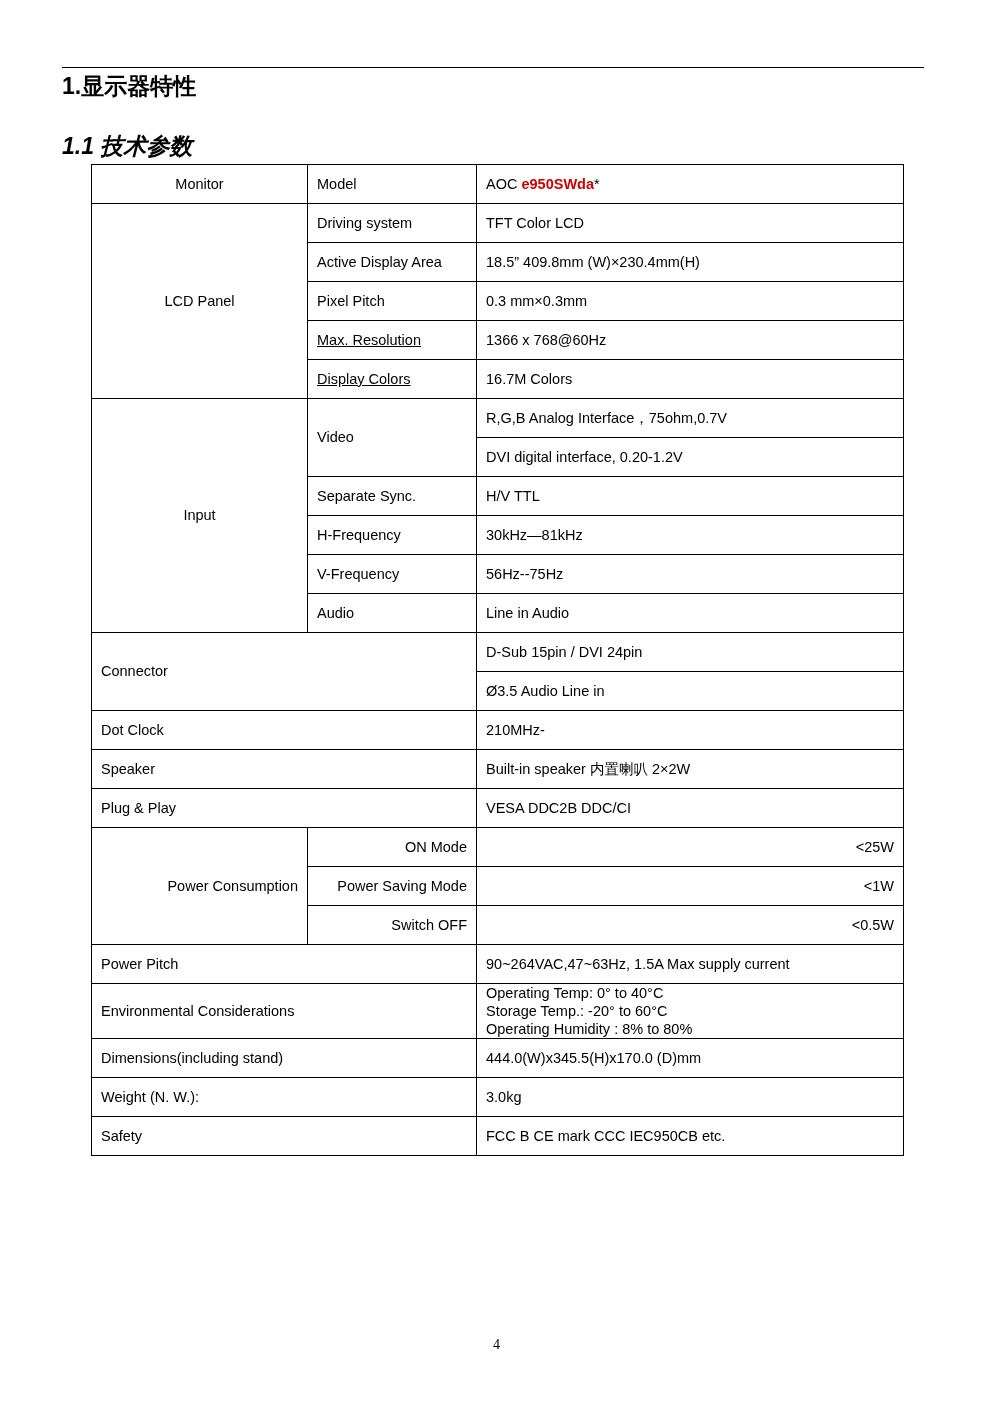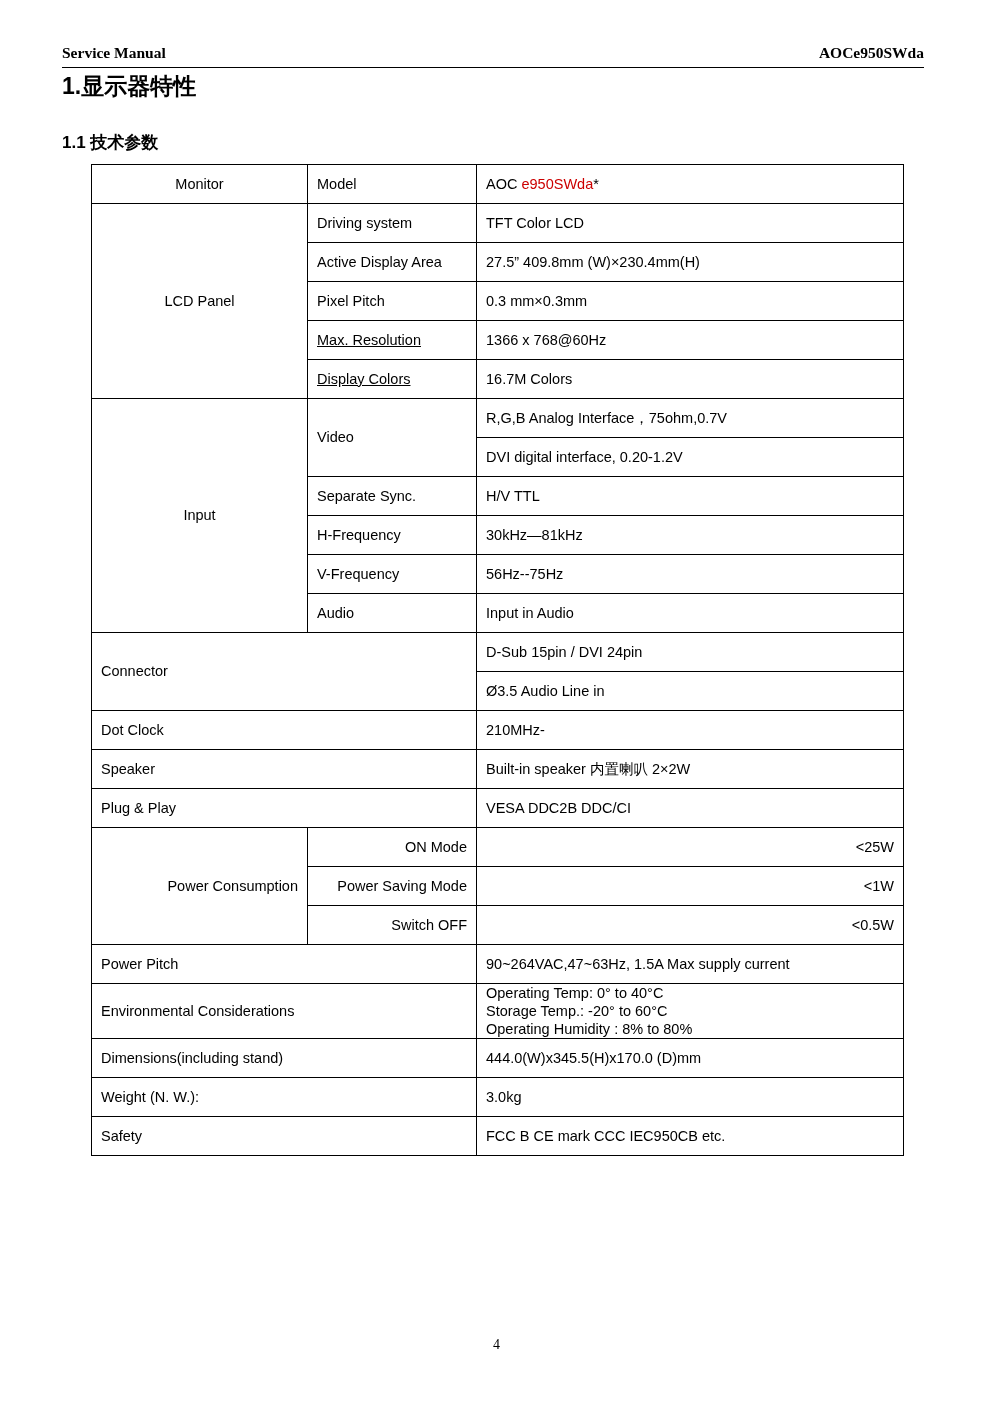"Service Manual" div.header { html: <div> <span>Service Manual</span> <span>AOCe950SWda</span> </div> -> none }
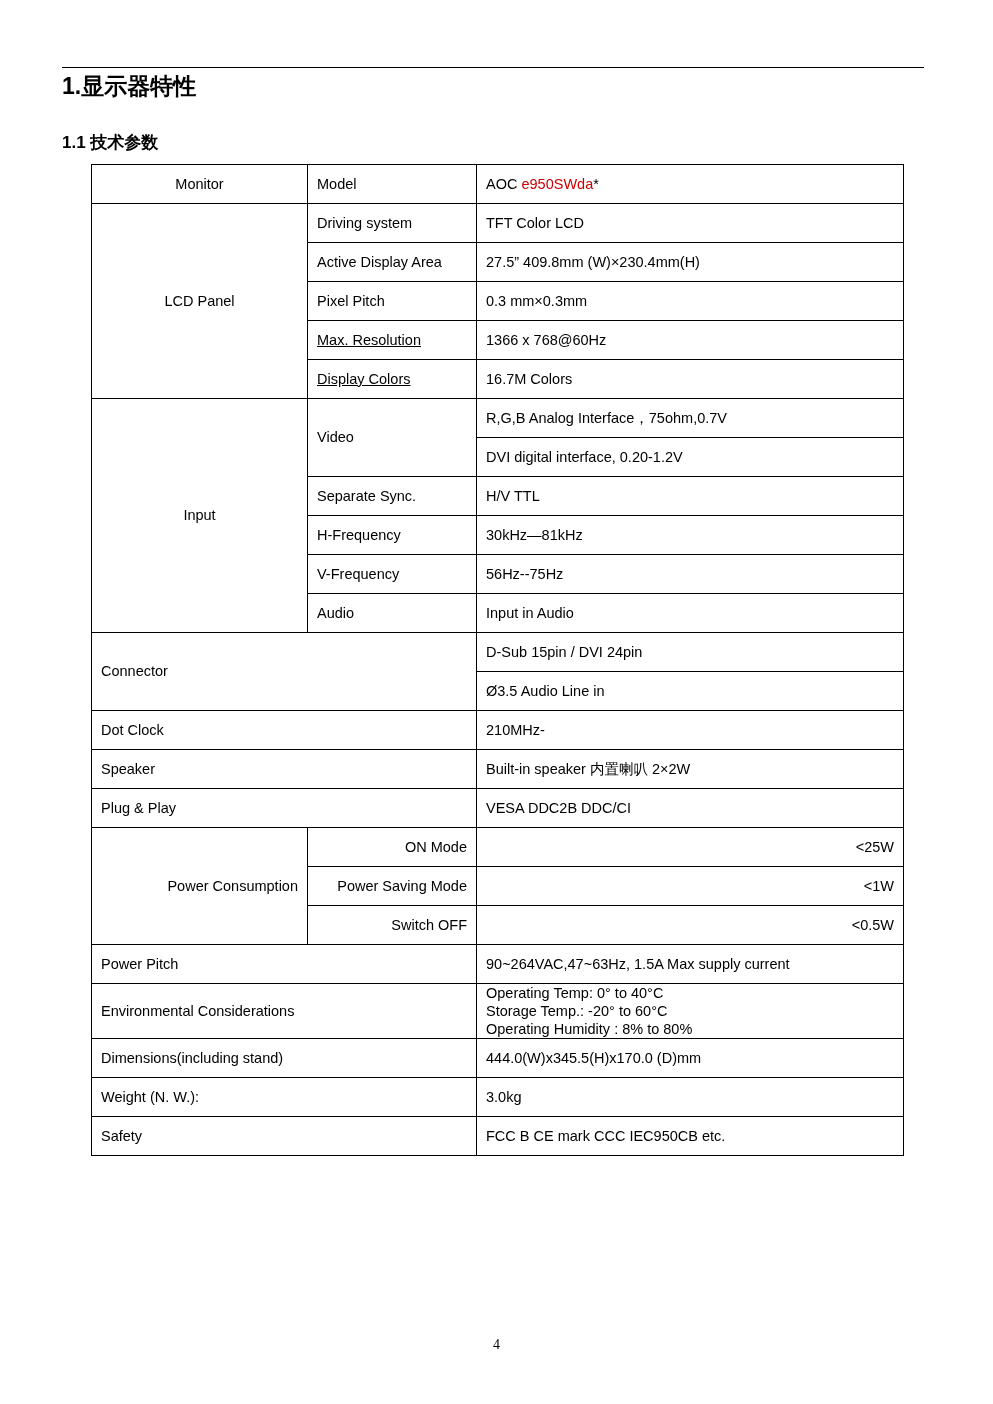"1.1 技术参数" .h2 { font-size: 17px -> 23px; font-style: none -> italic }
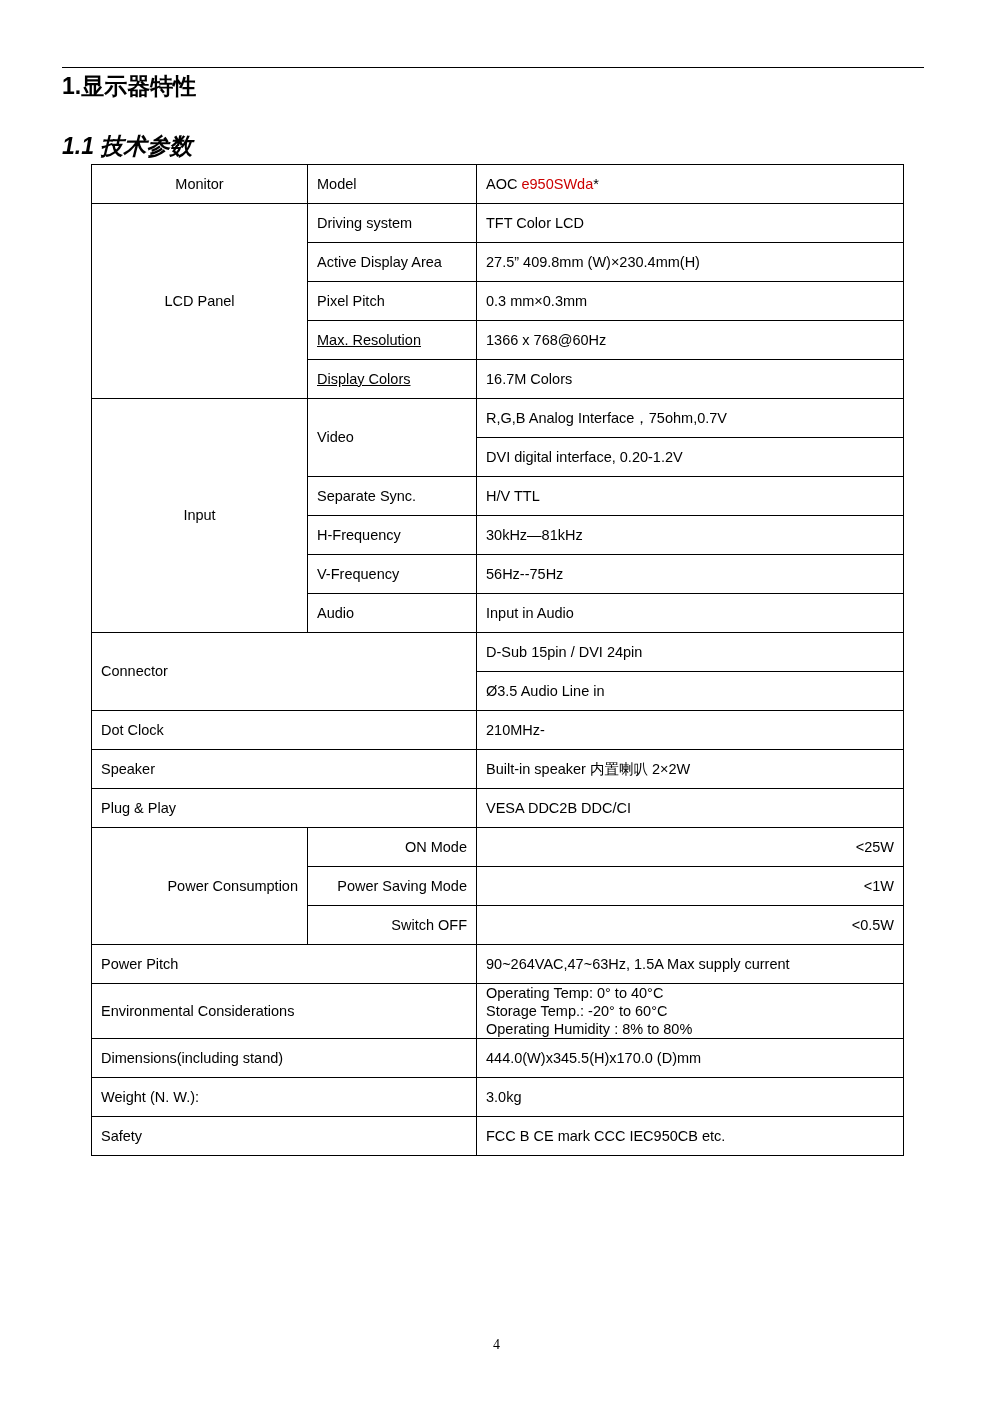"e950SWda" .accent { font-weight: none -> bold }
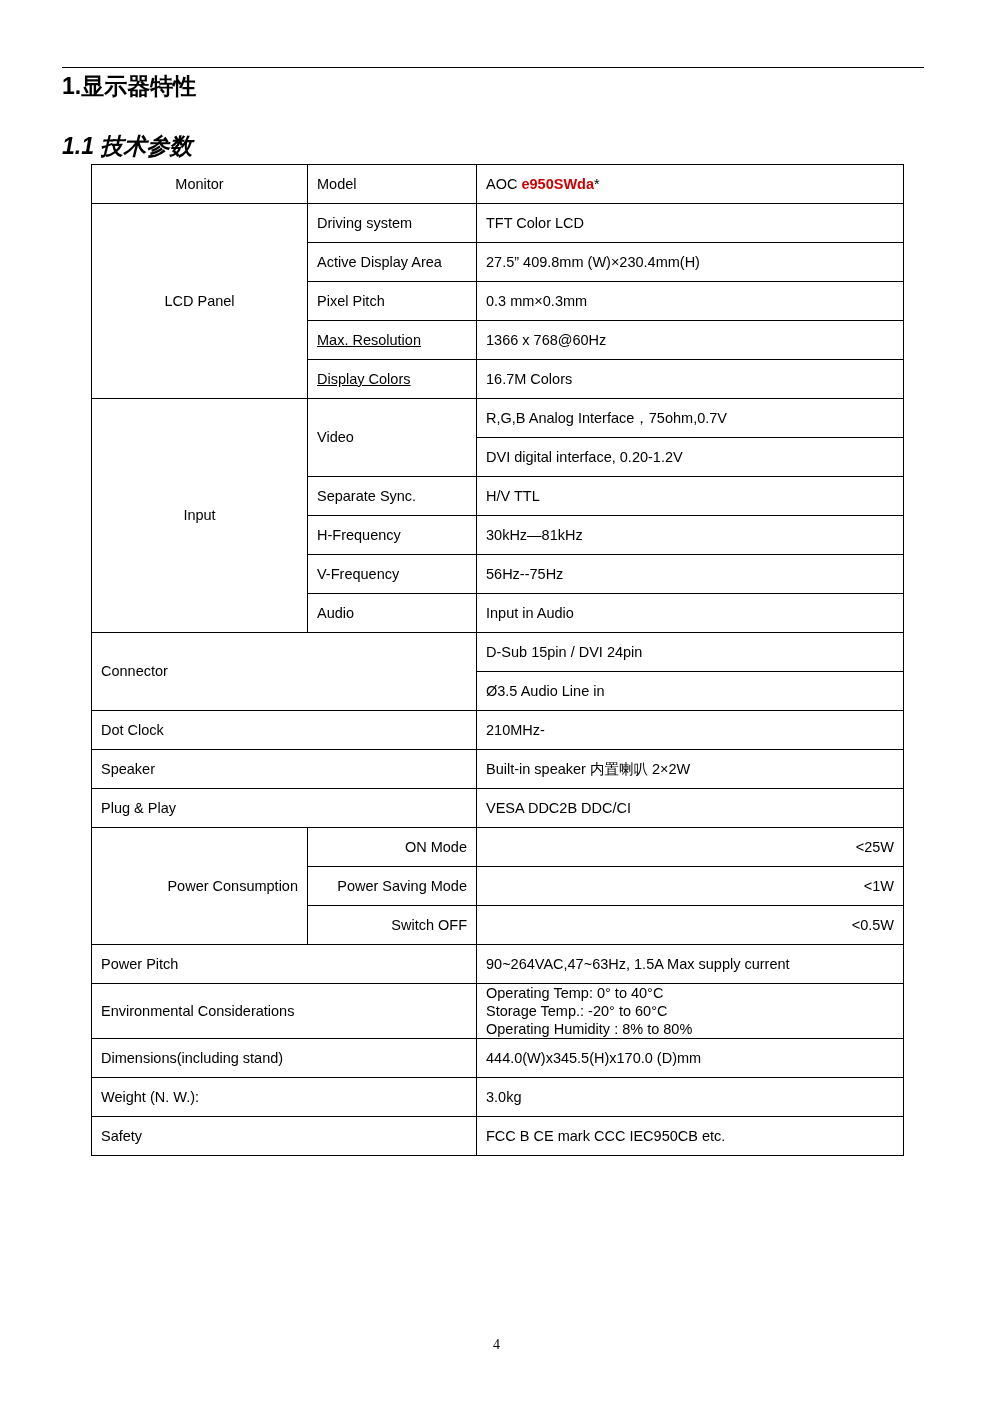"27.5” 409.8mm (W)×230.4mm(H)" td.c3 { text: 27.5 -> 18.5 }
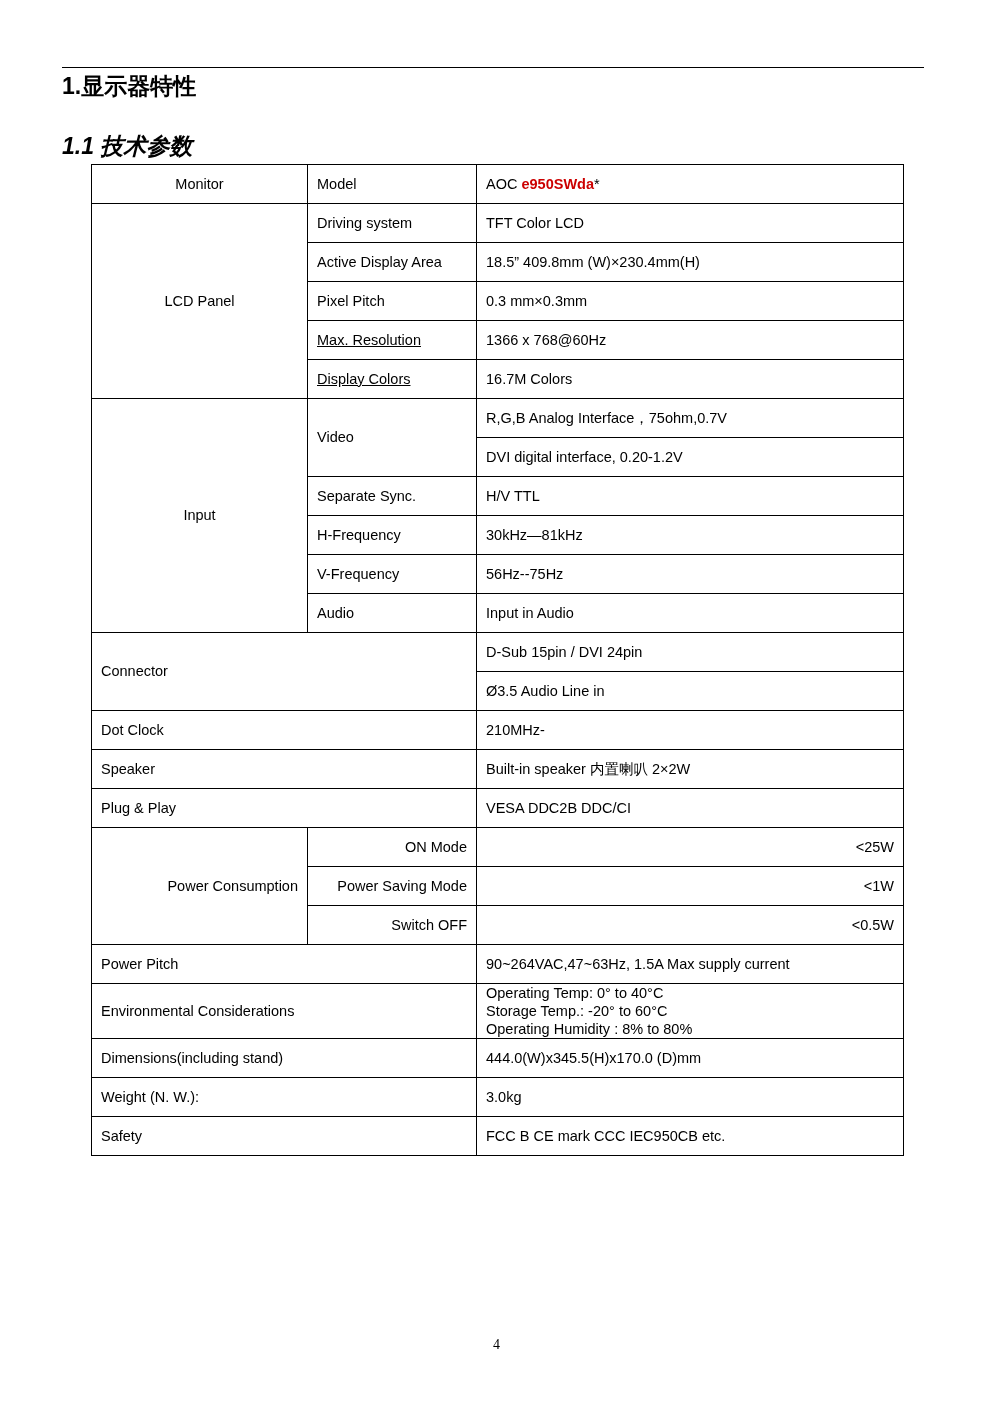"Input in Audio" td.c3 { text: Input -> Line }
